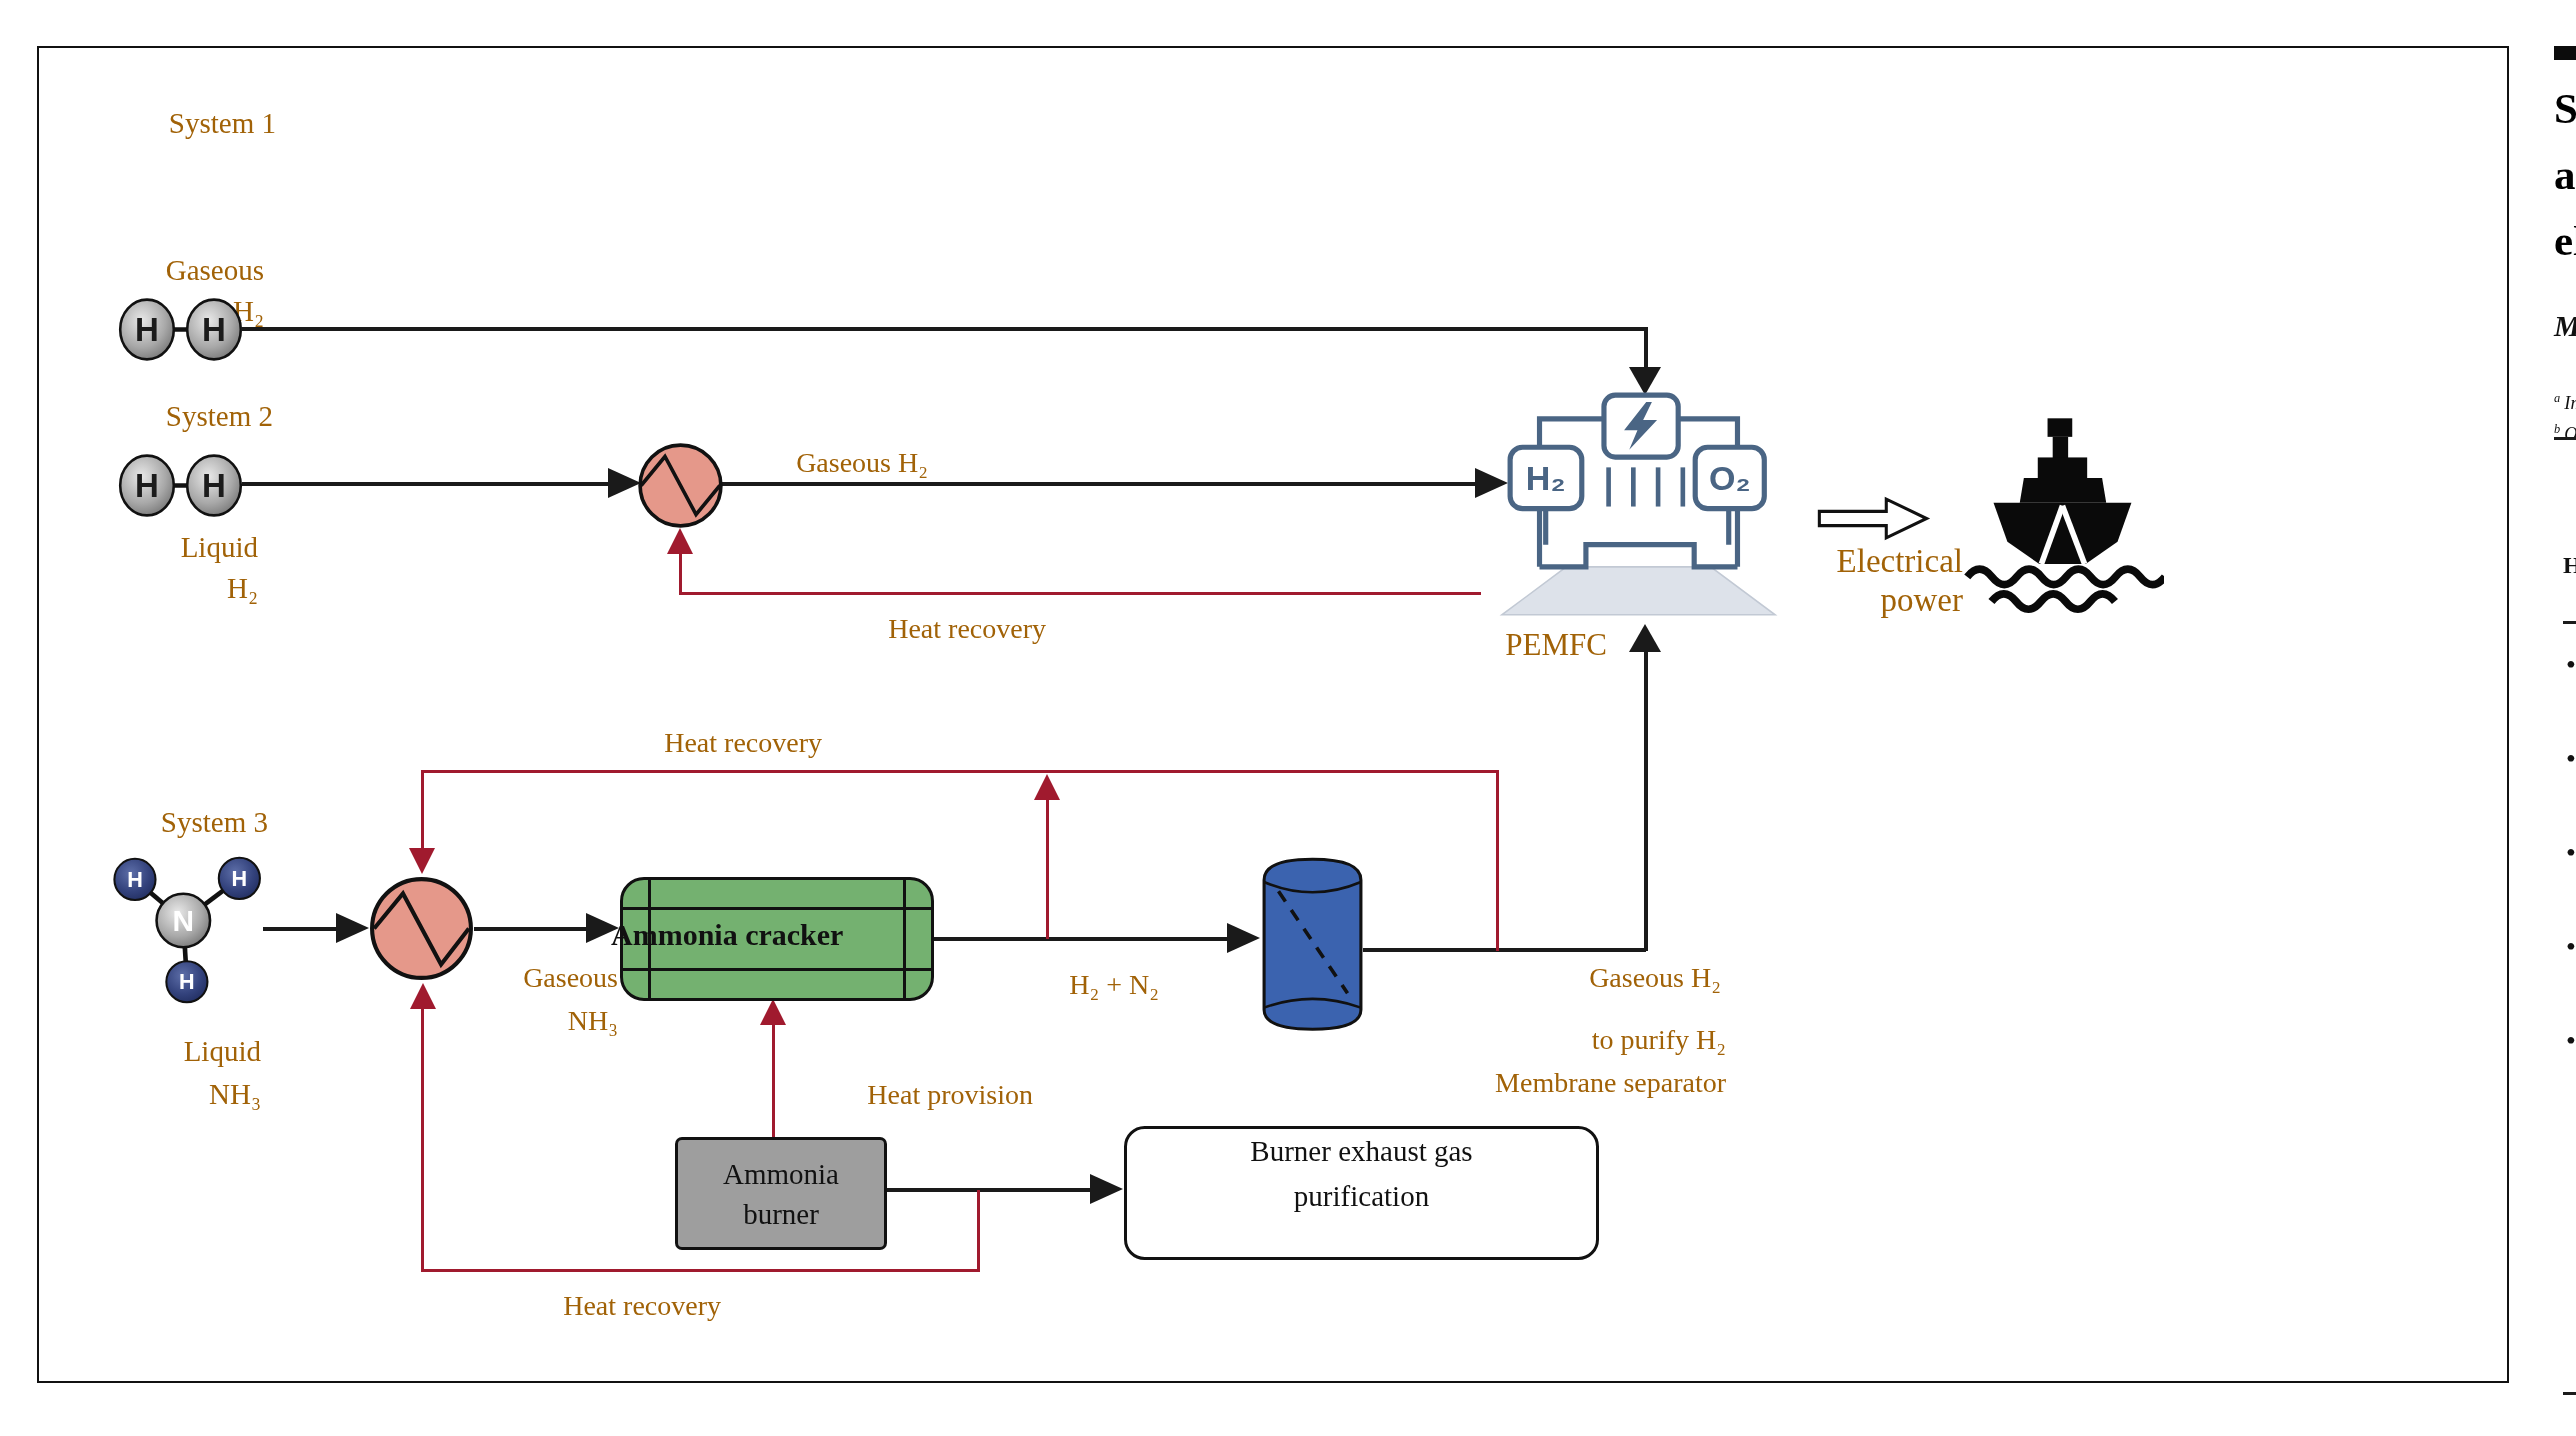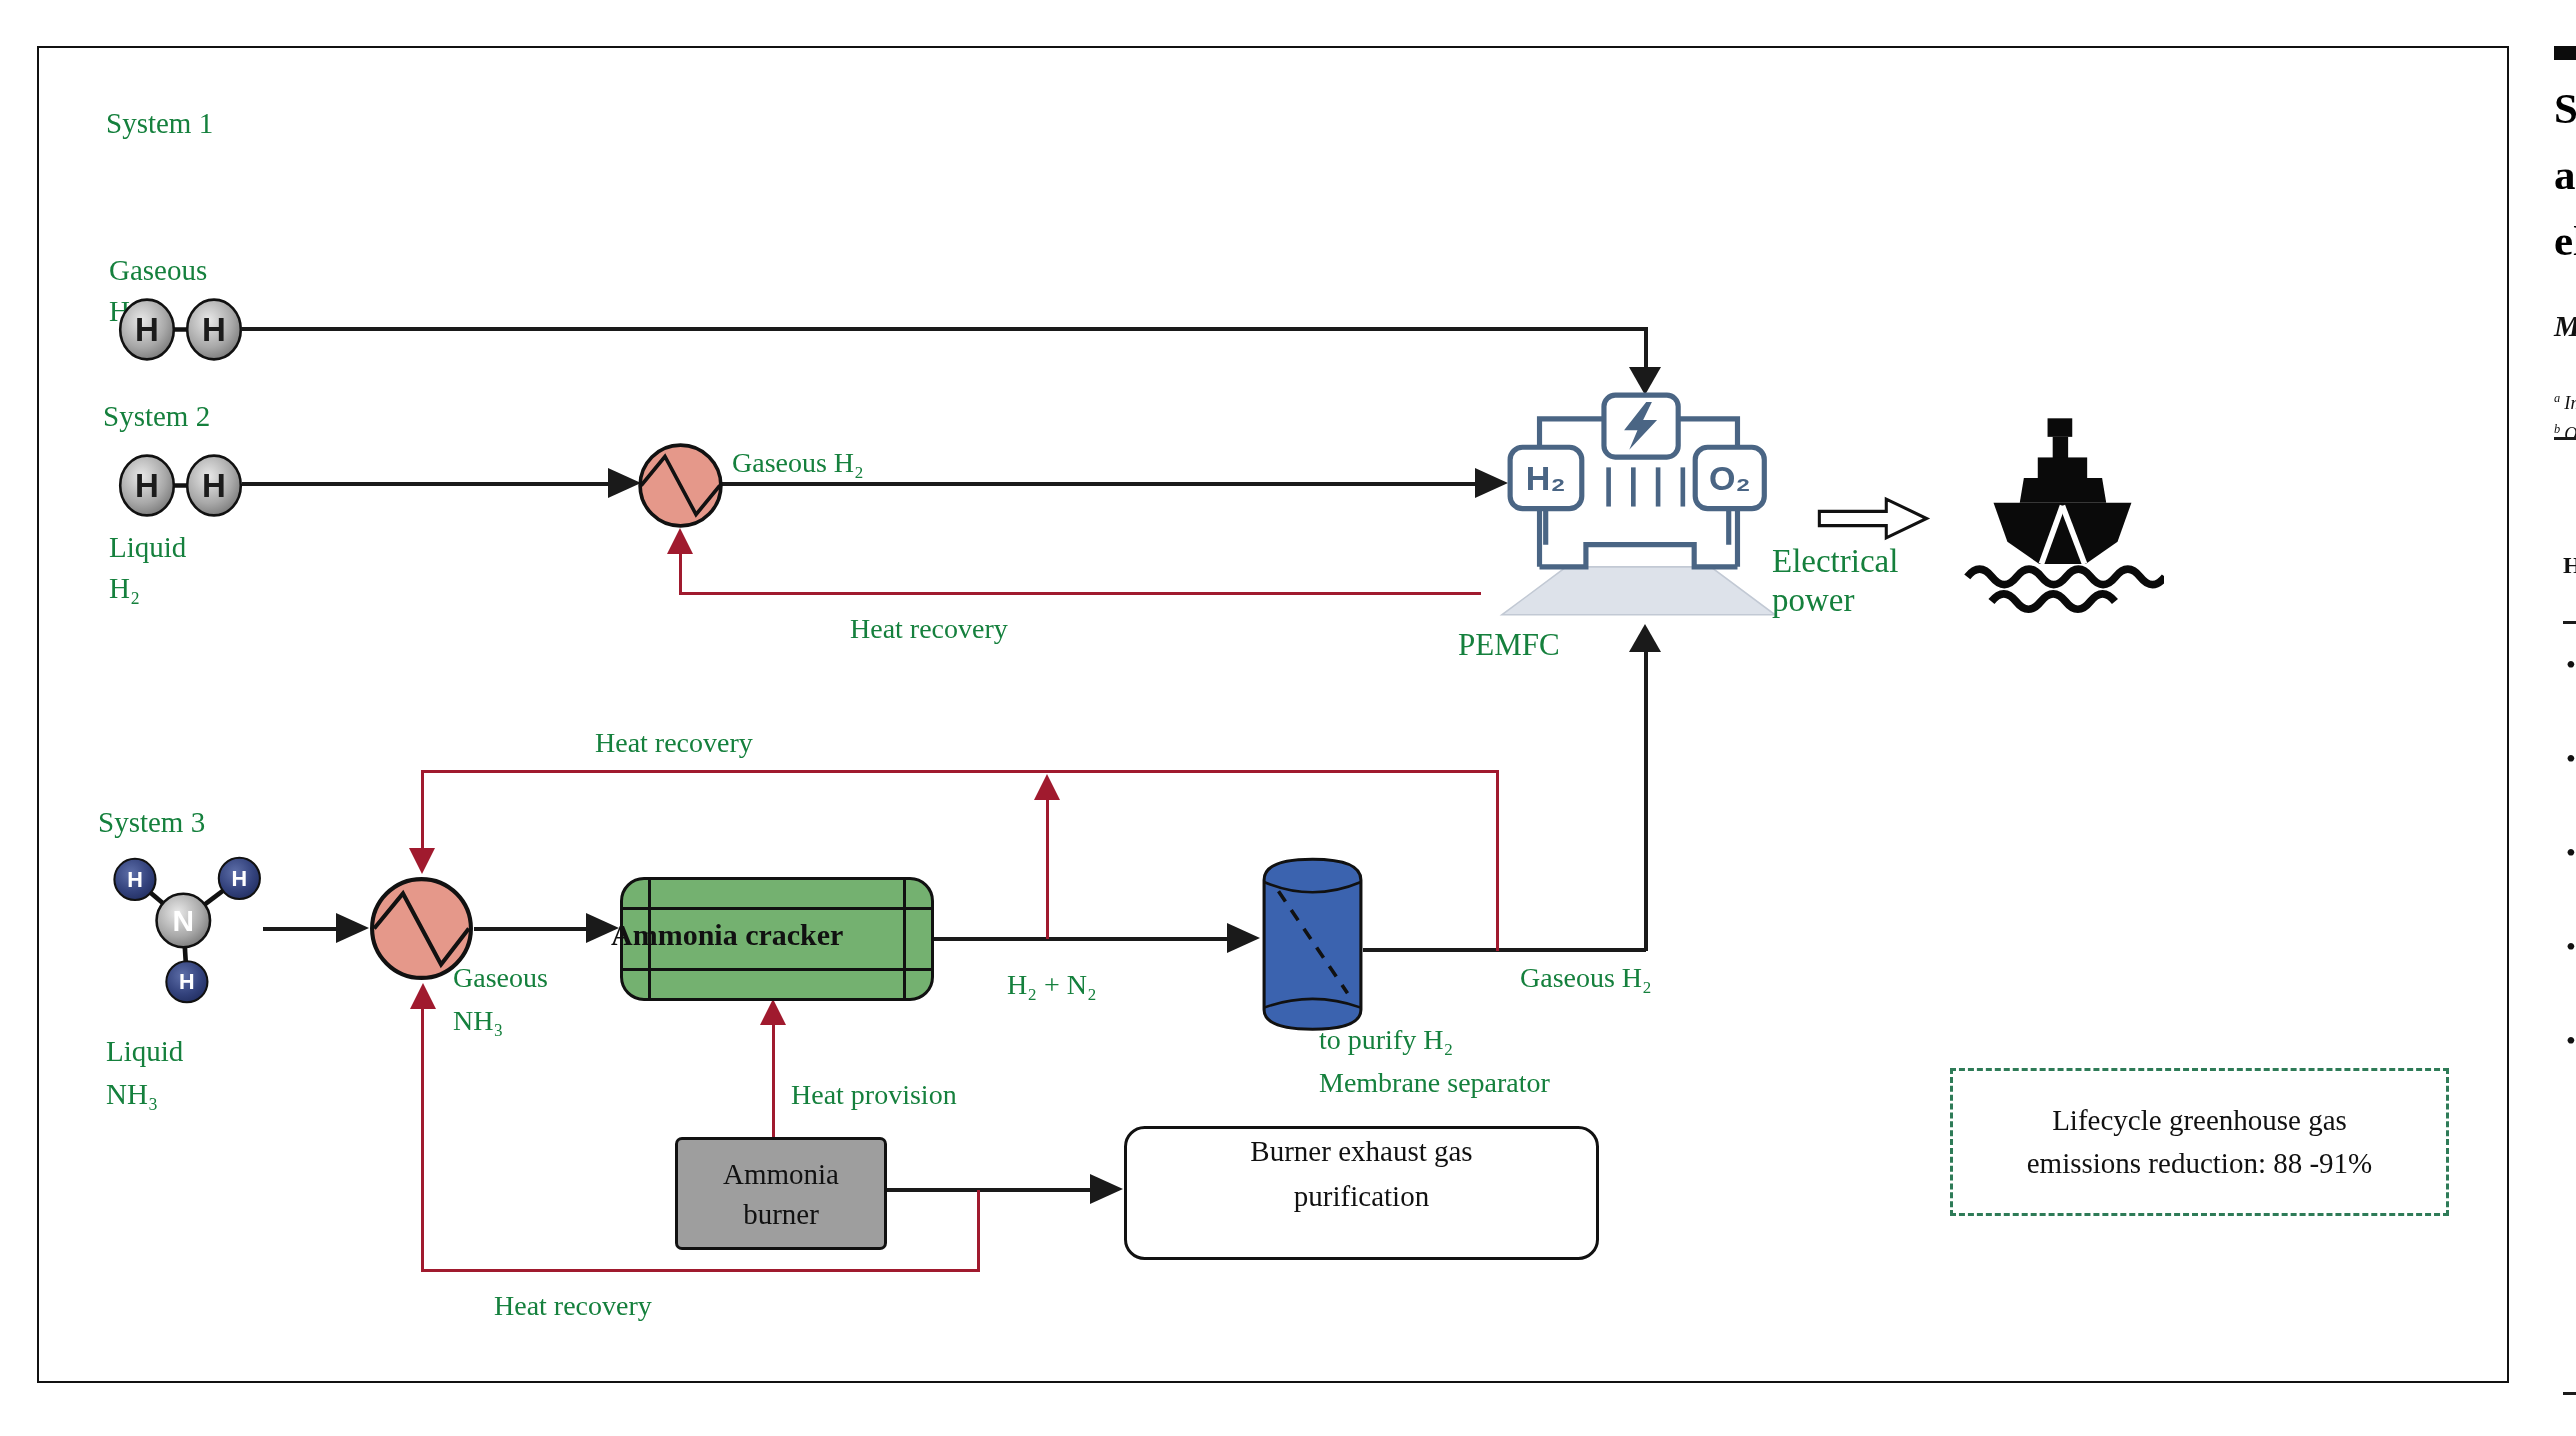"System 1" .dlabel { color: #15803d -> #a16207; text-align: left -> right }
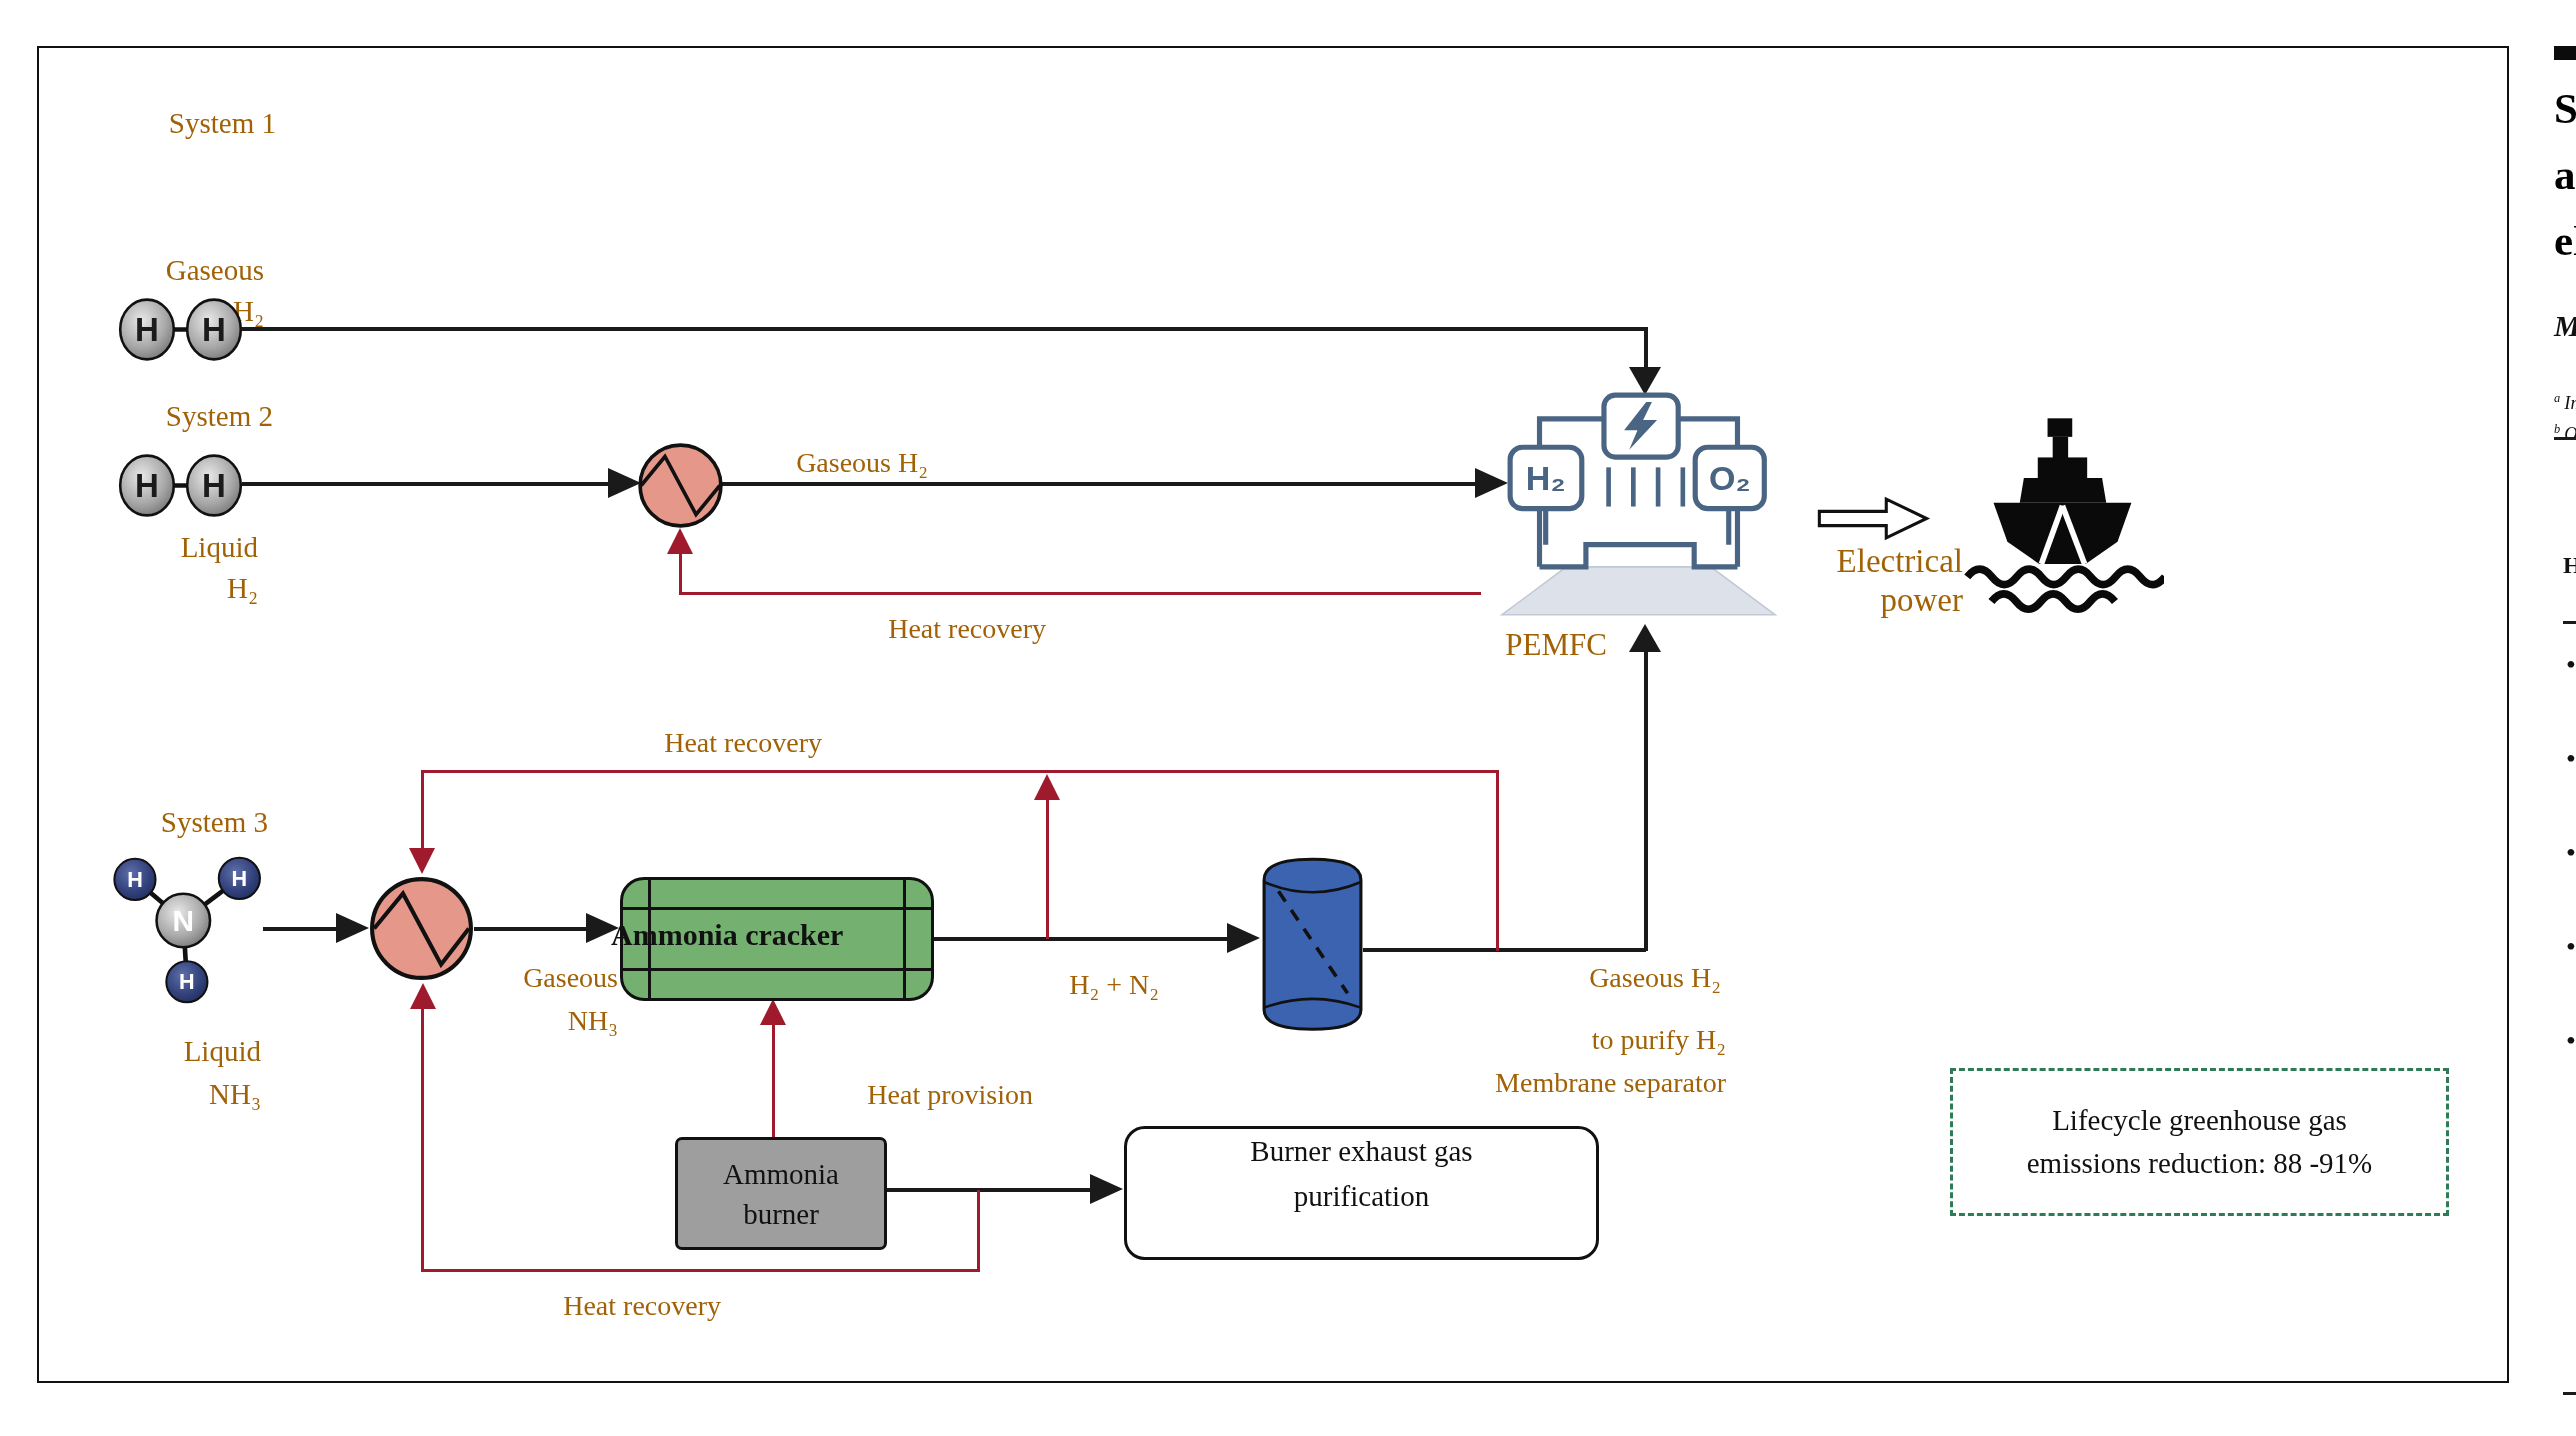"Lifecycle greenhouse gas" div.ghg { html: <div> <div>Lifecycle greenhouse gas</div> <div>emissions reduction: 88 -91%</div> </div> -> none }
